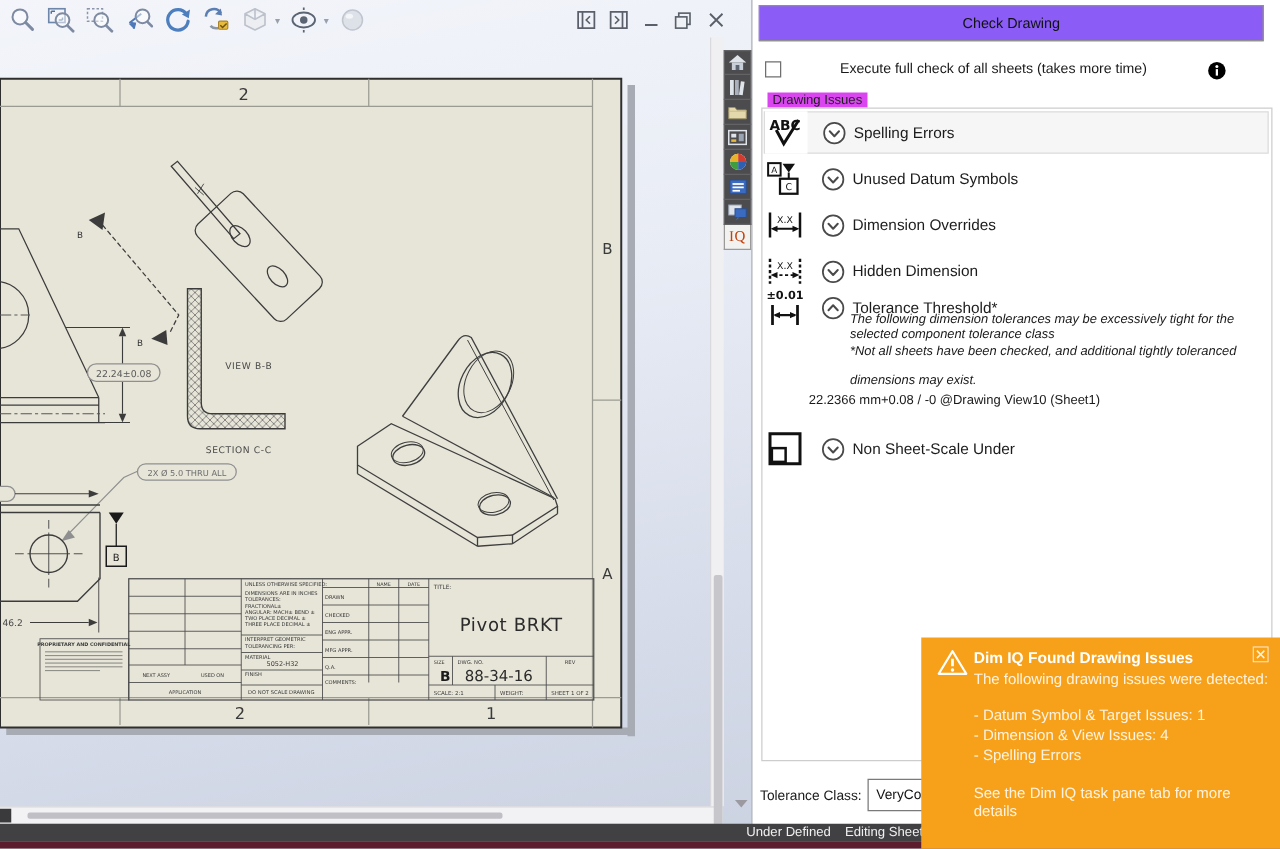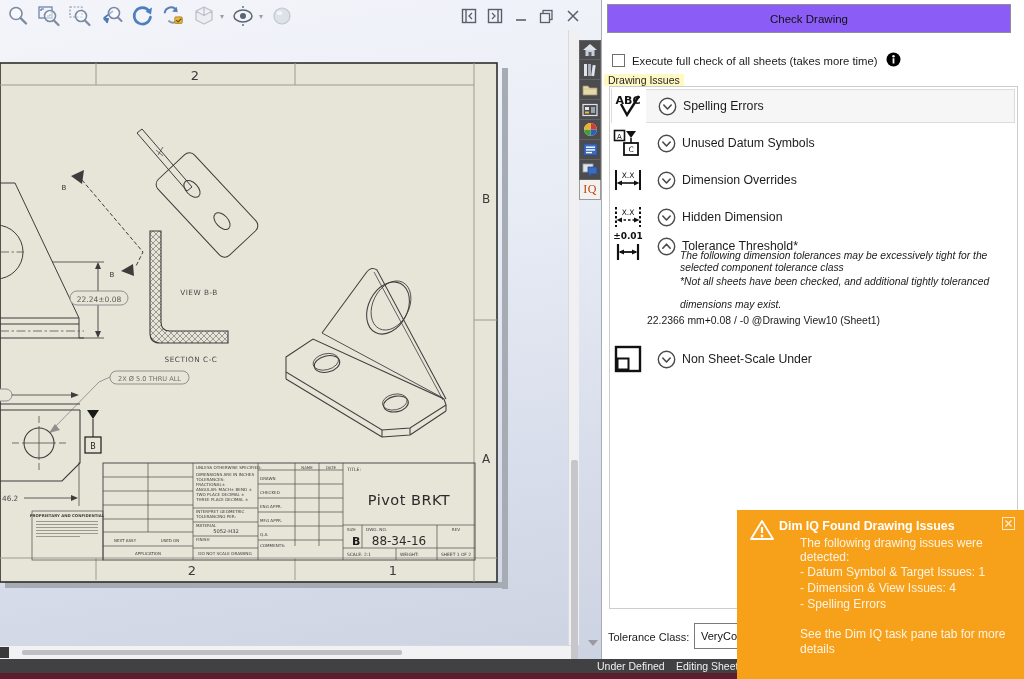"Execute full check of all" .cbrow { align-items: flex-end -> flex-start; gap: none -> 40px }
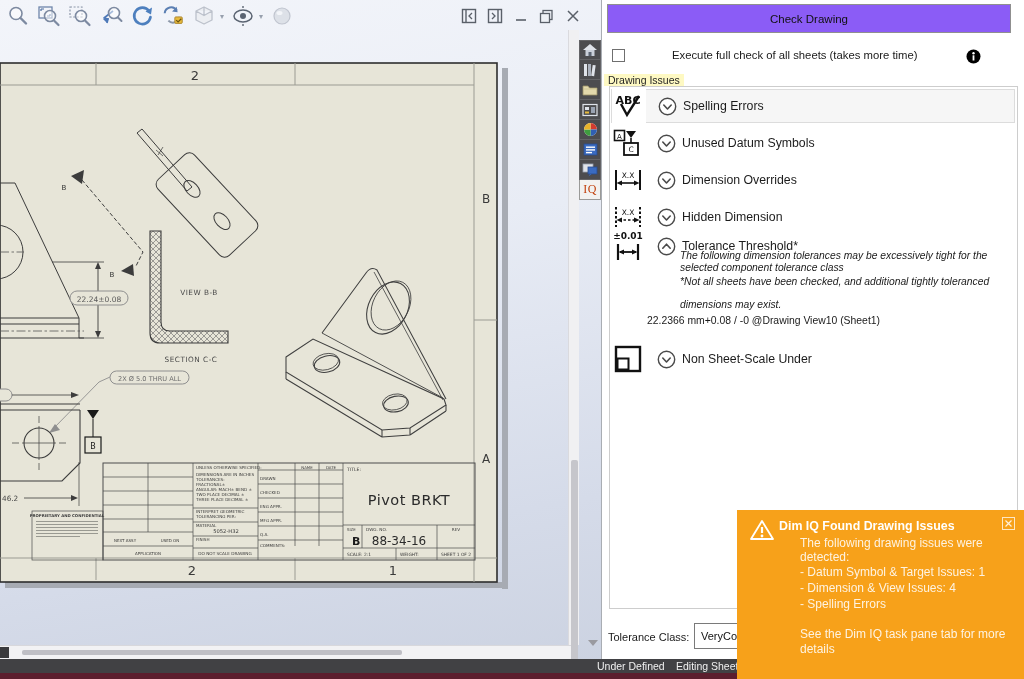"Drawing Issues" .grouplabel { background: #fef9c3 -> #d946ef; left: 2px -> 12px }
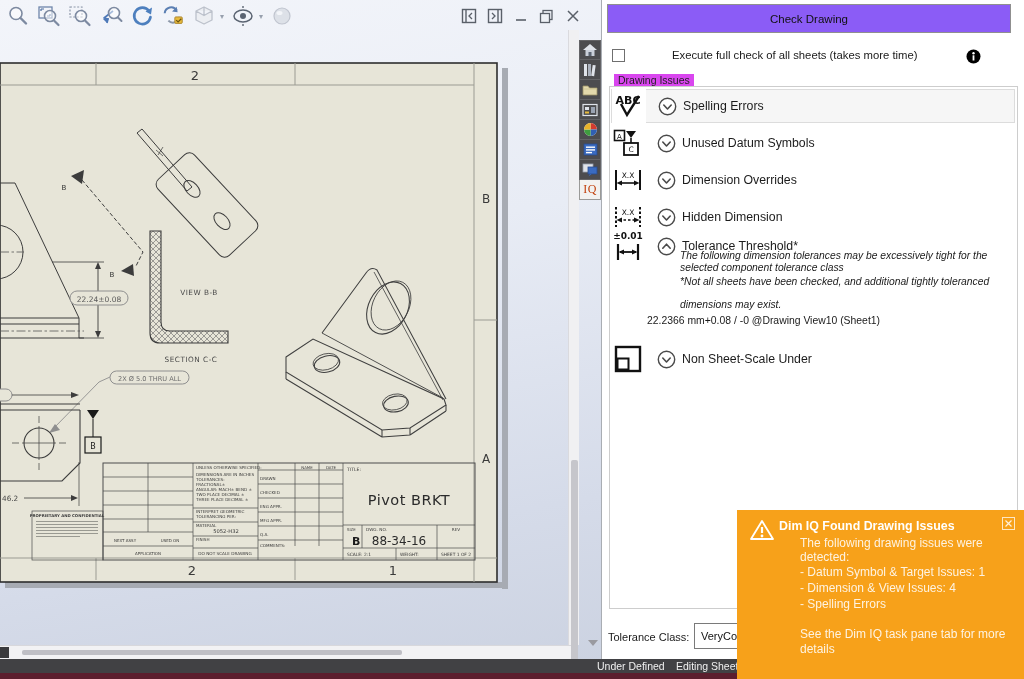"The following drawing issues were" .toast .bline { margin-left: 21px -> none }
